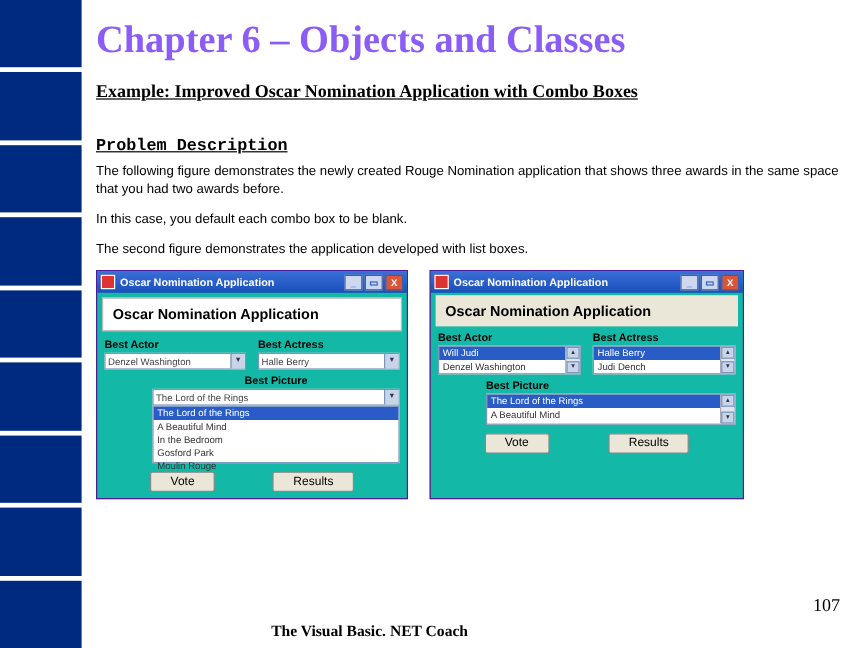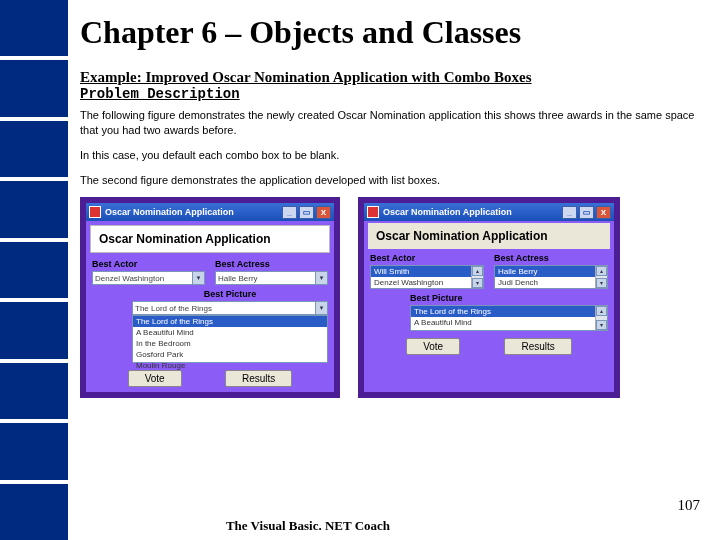"Chapter 6 – Objects and" .chapter-title { color: #000000 -> #8b5cf6 }
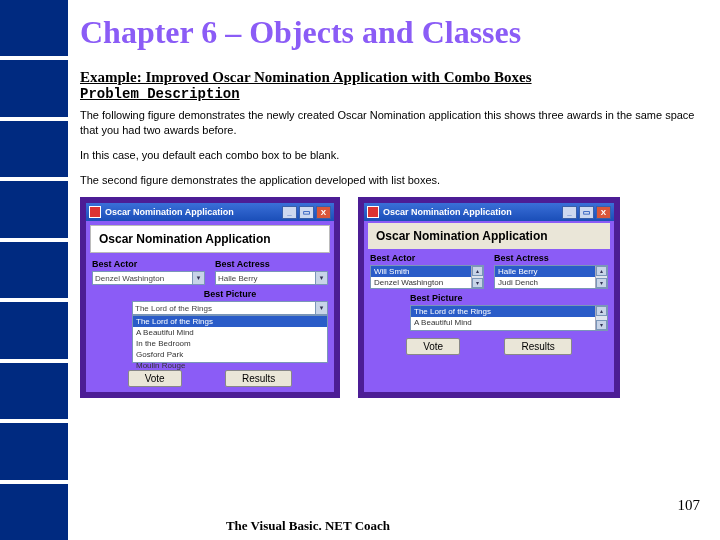"Example: Improved Oscar Nomination" .subtitle { margin-bottom: 0 -> 28px }
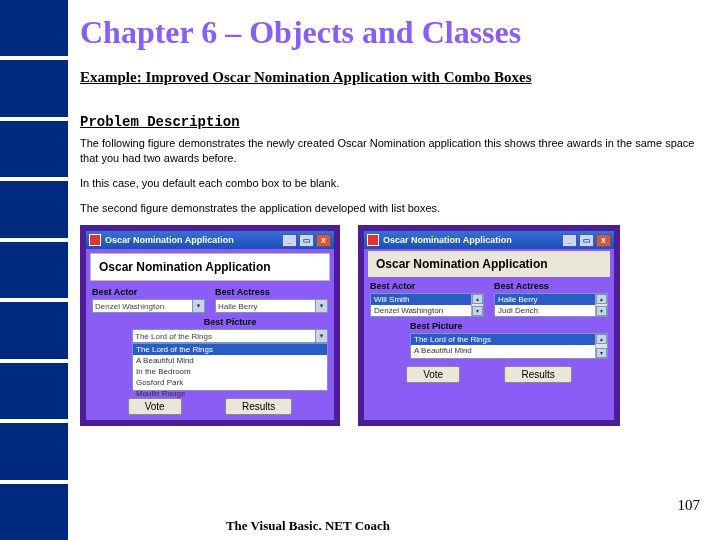"The following figure demonstrates the" p.para { text: Oscar Nomination application this -> Rouge Nomination application that }
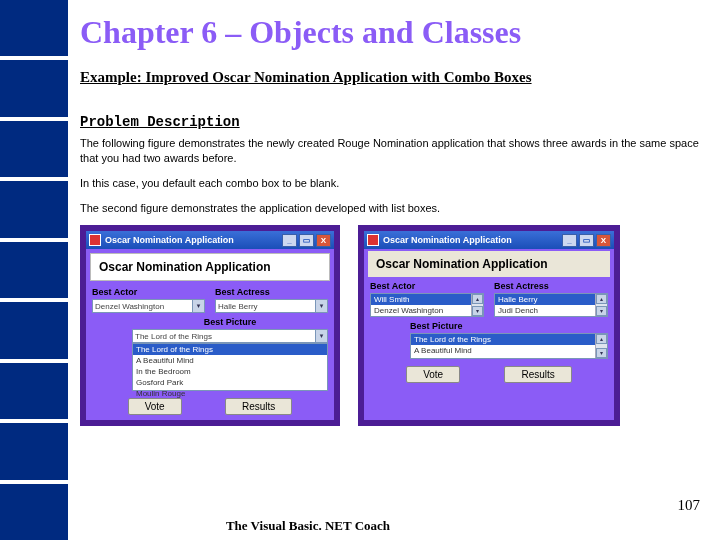"Oscar Nomination Application" .win { background: #8b5cf6 -> #14b8a6; border: 6px solid #4c1d95 -> 1px solid #4c1d95 }
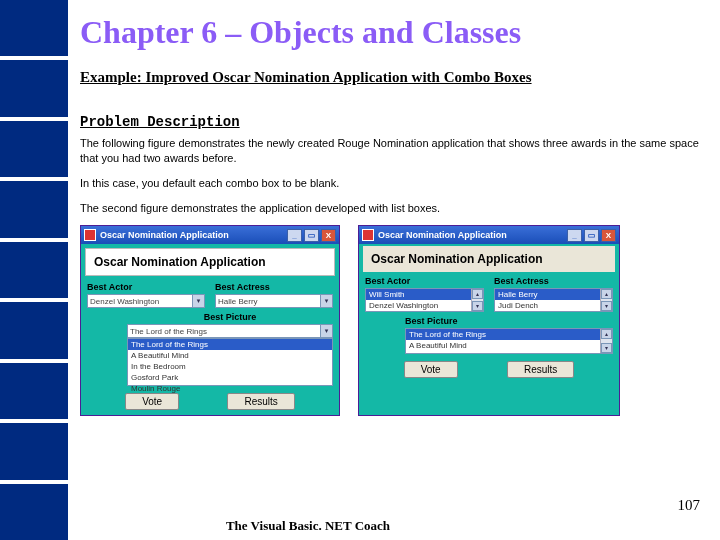"Will Smith" div.row { text: Smith -> Judi }
